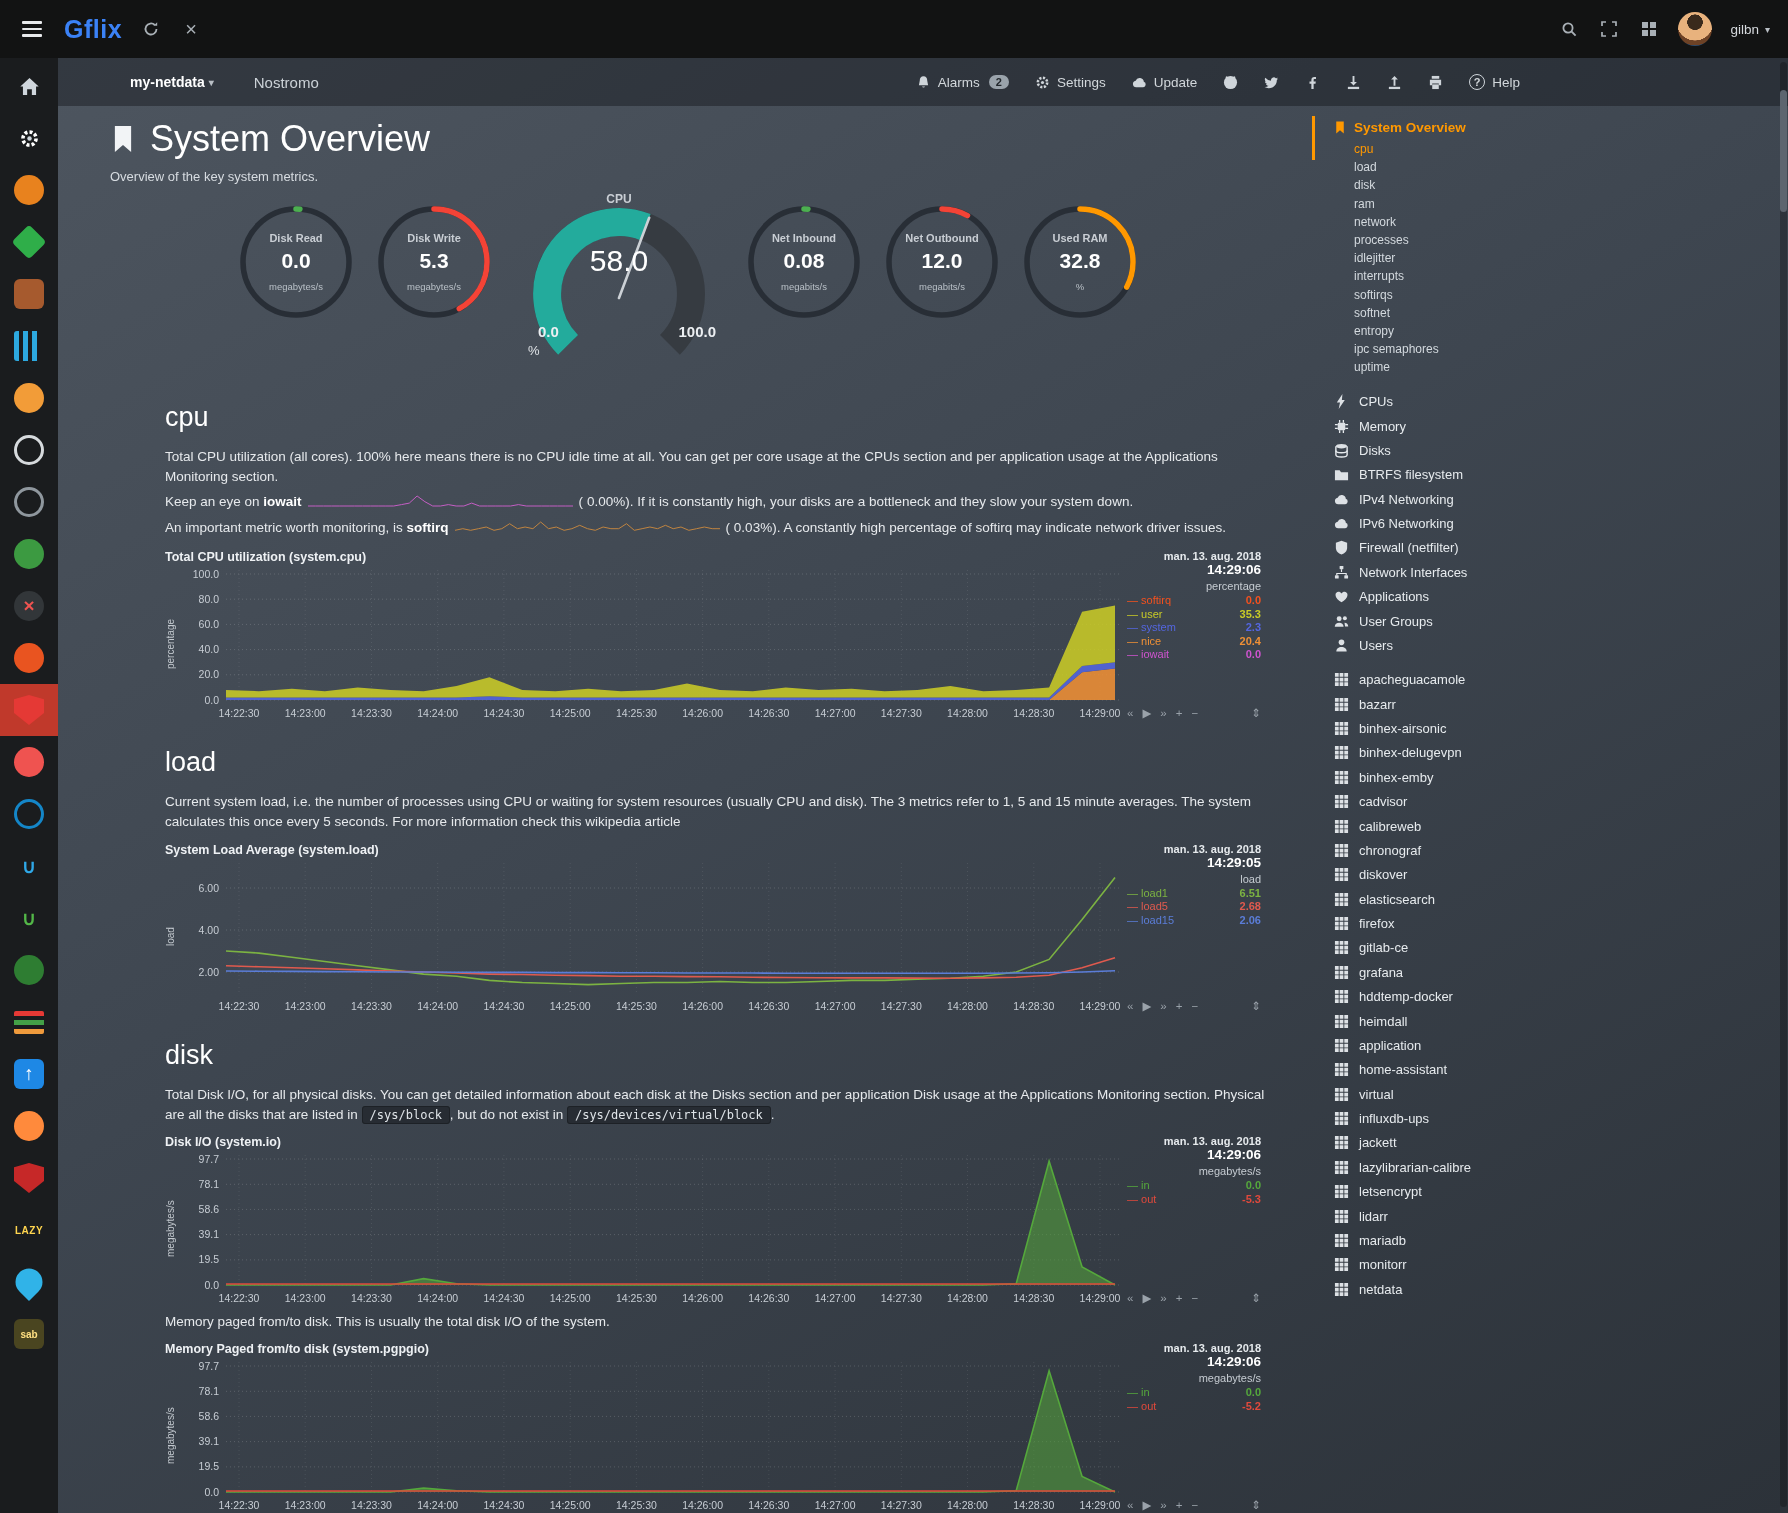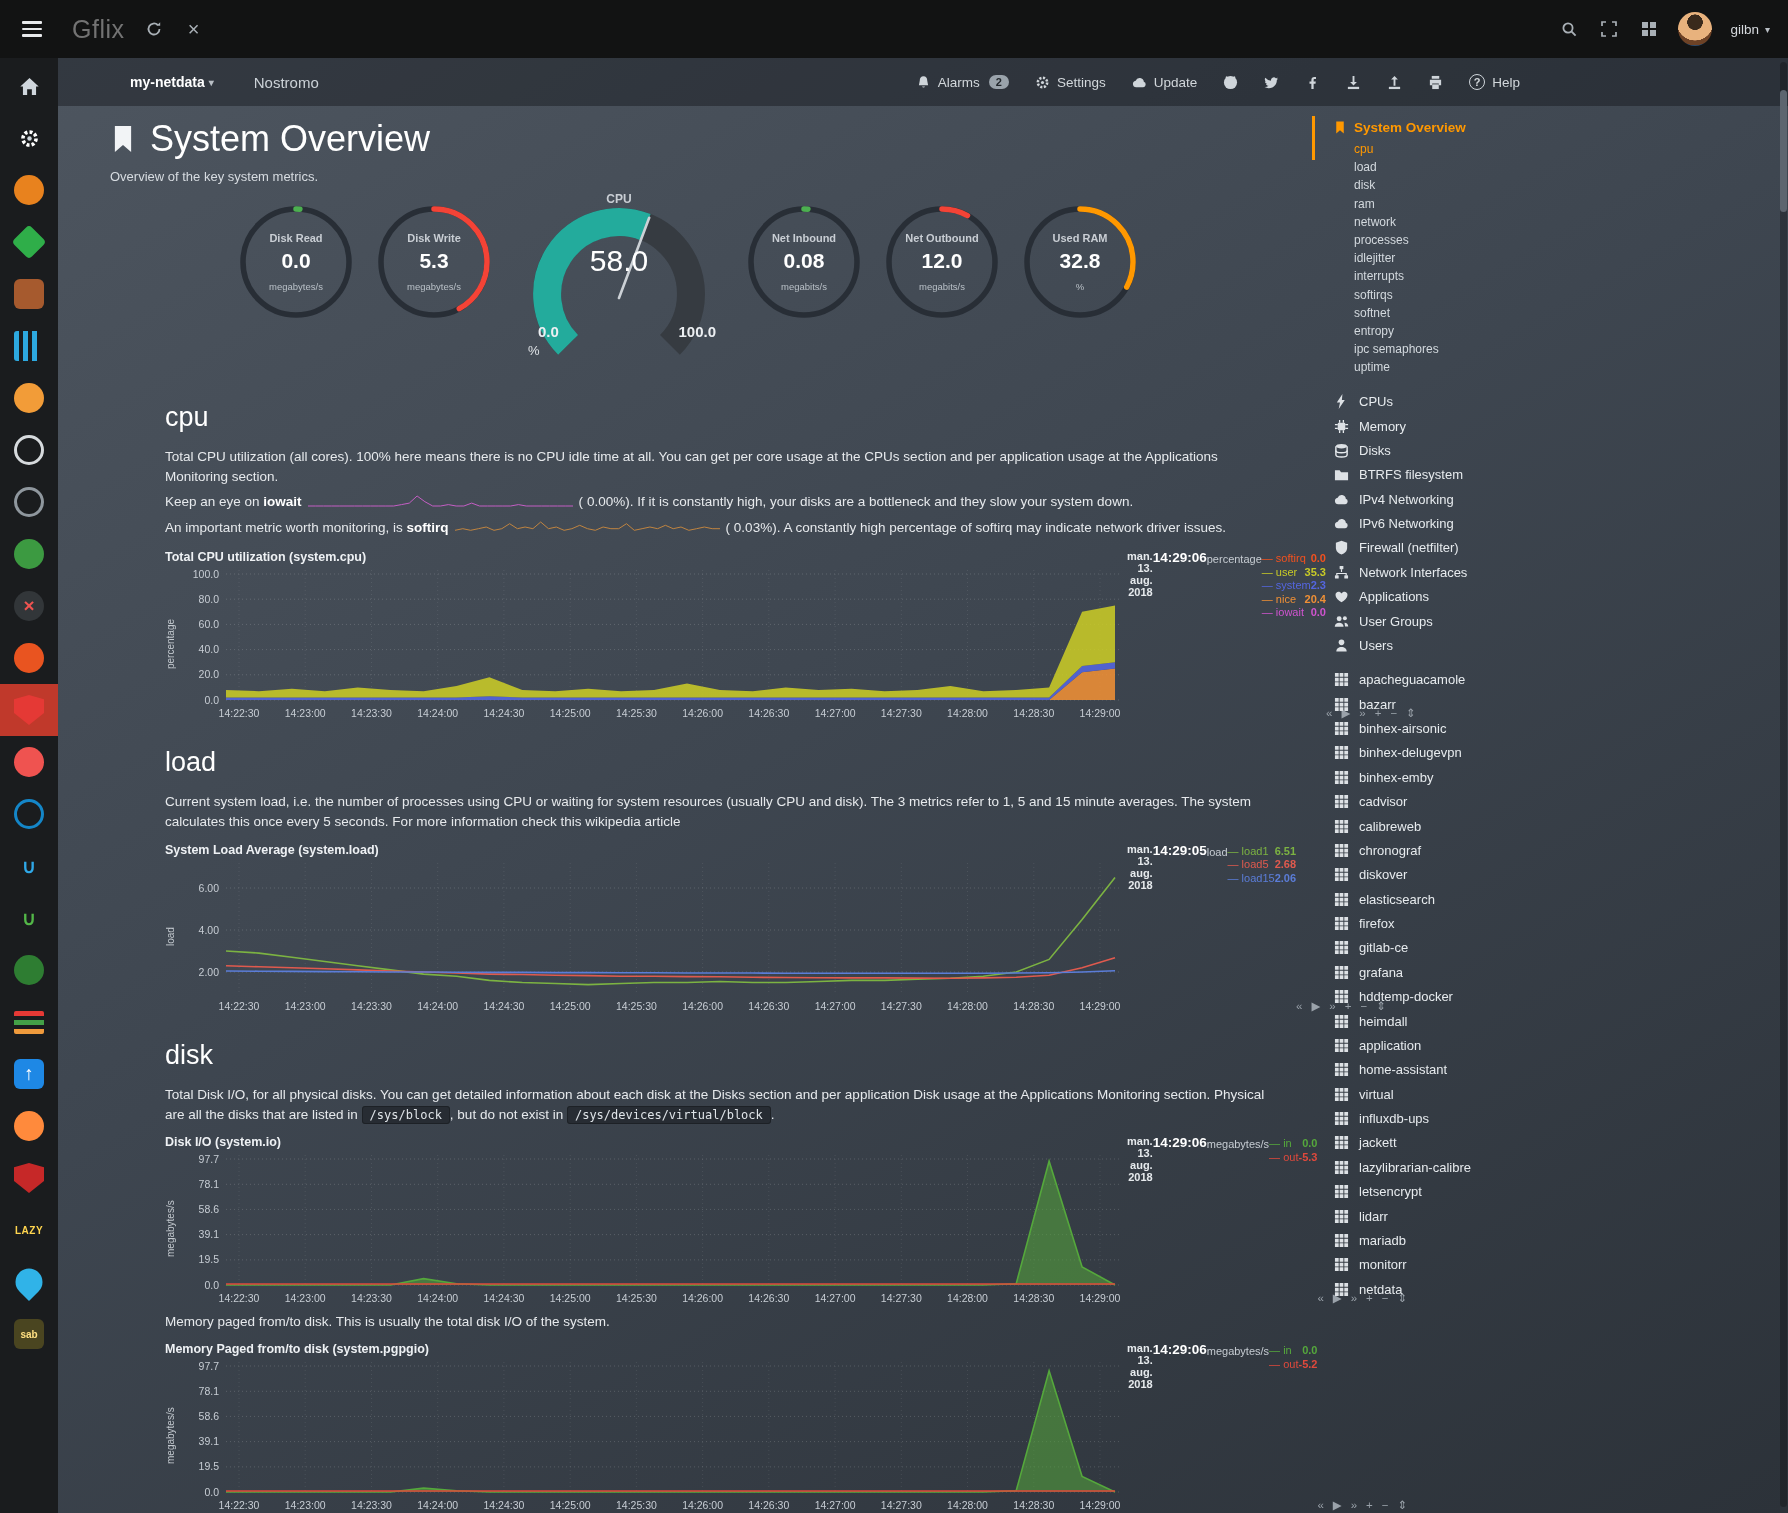"Gflix" .tb-title { color: #737373 -> #3b82f6; font-weight: 400 -> 700; margin-left: 8px -> none }
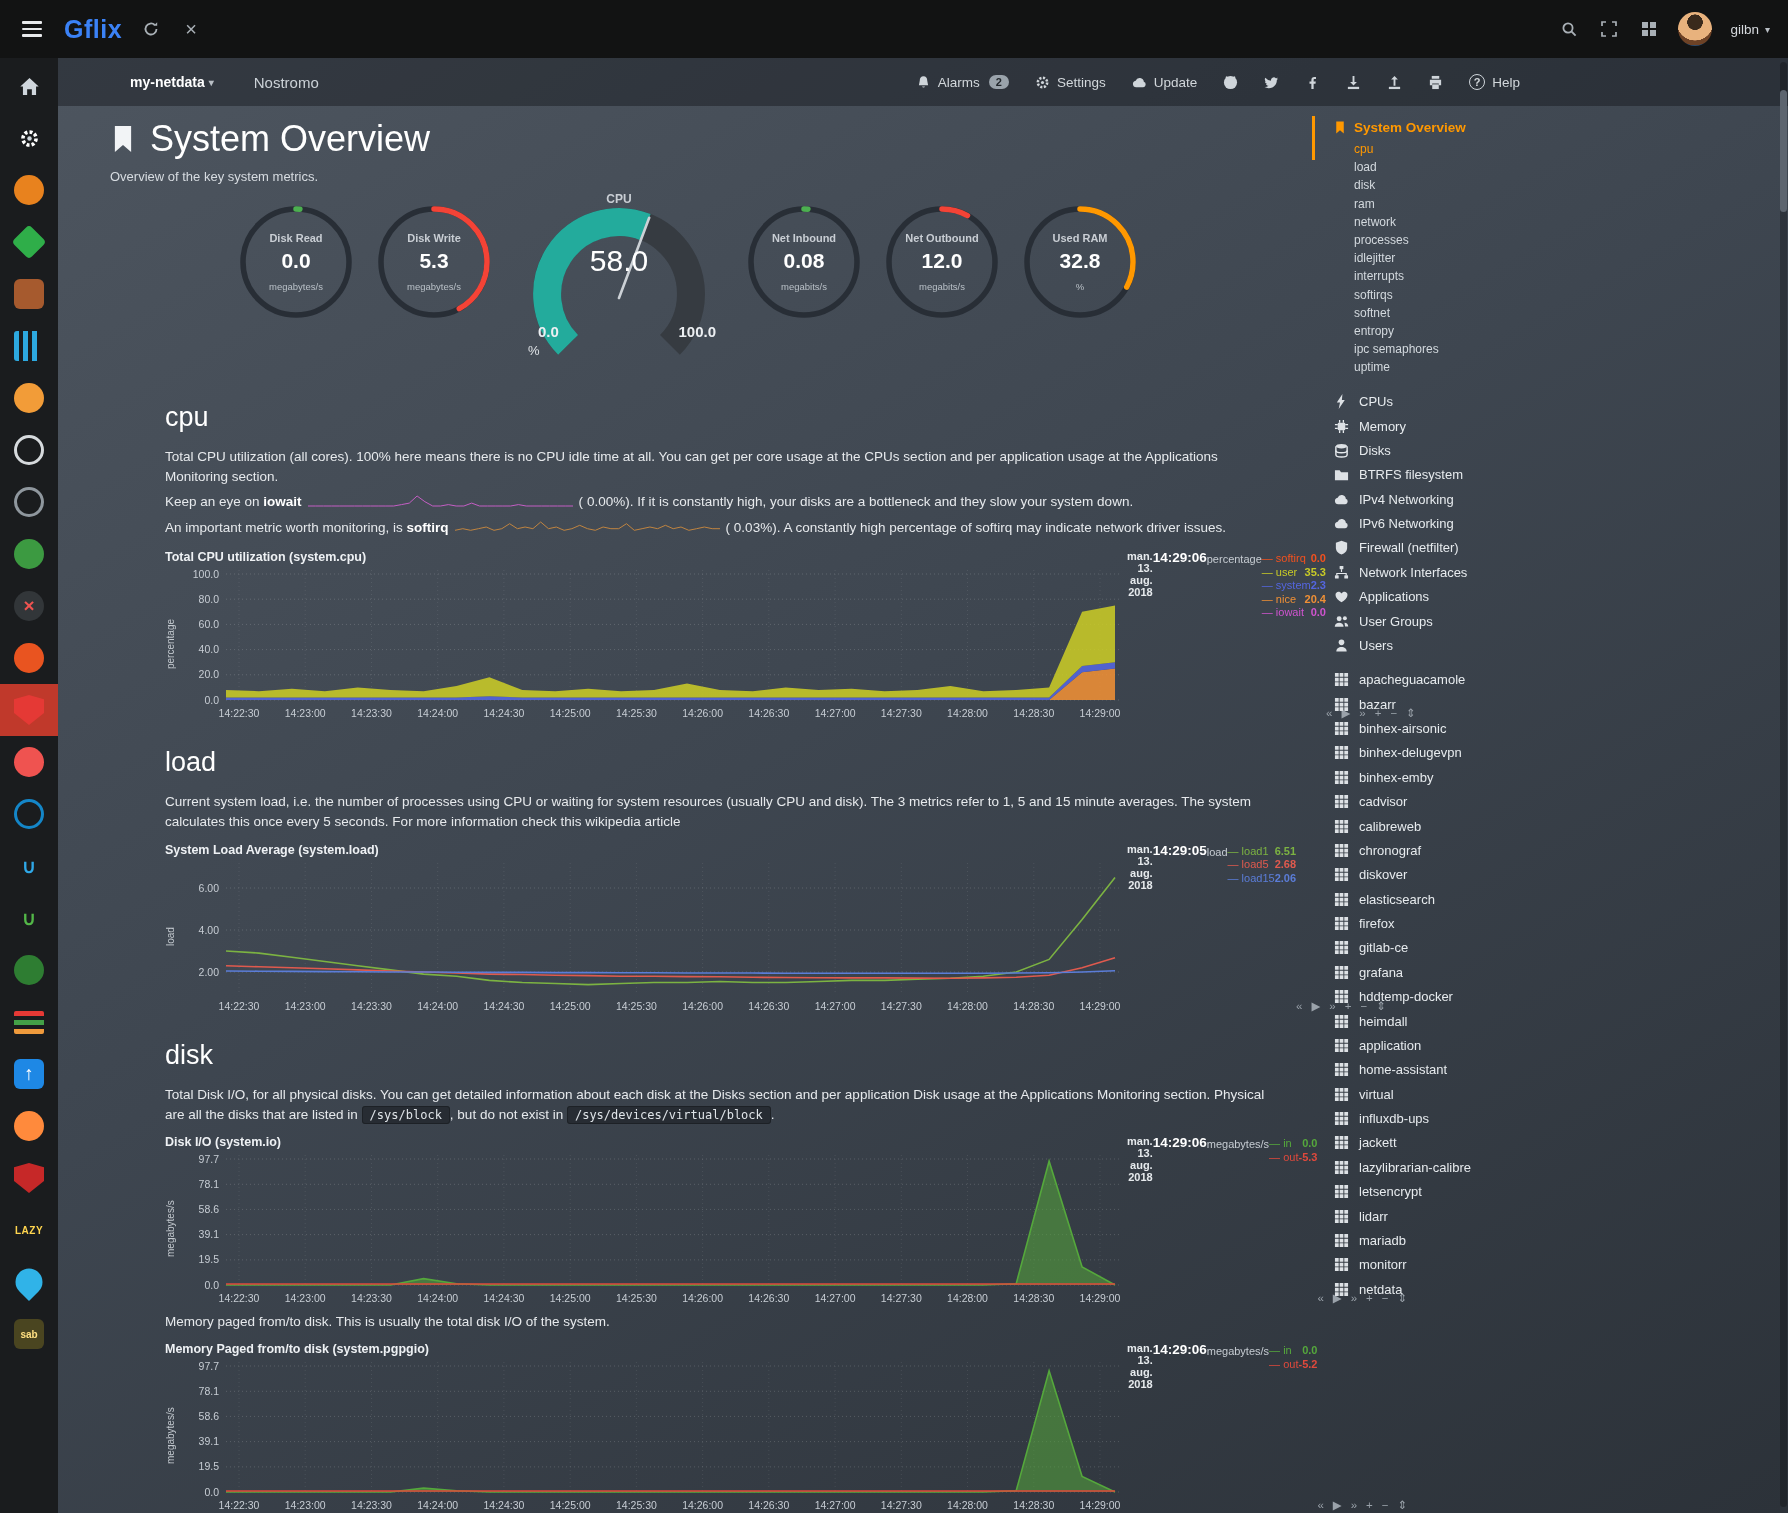"man. 13. aug. 2018" .chart-side { flex-direction: row -> column }
